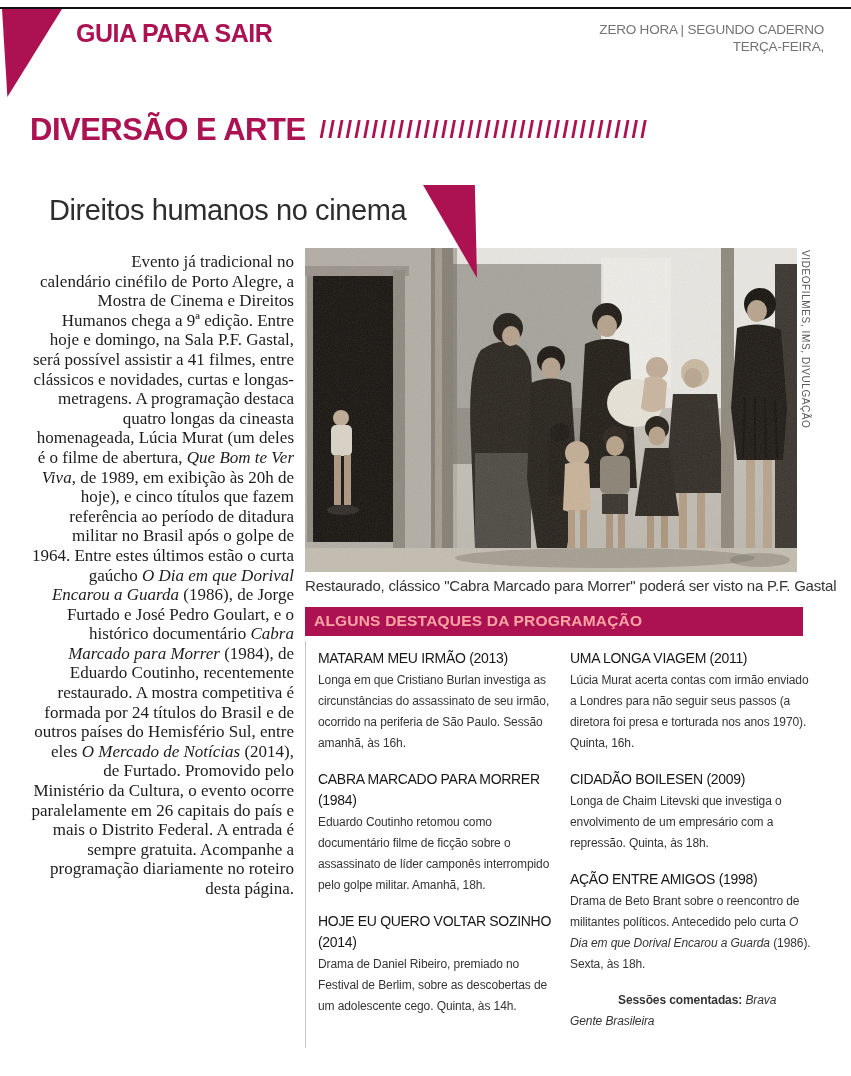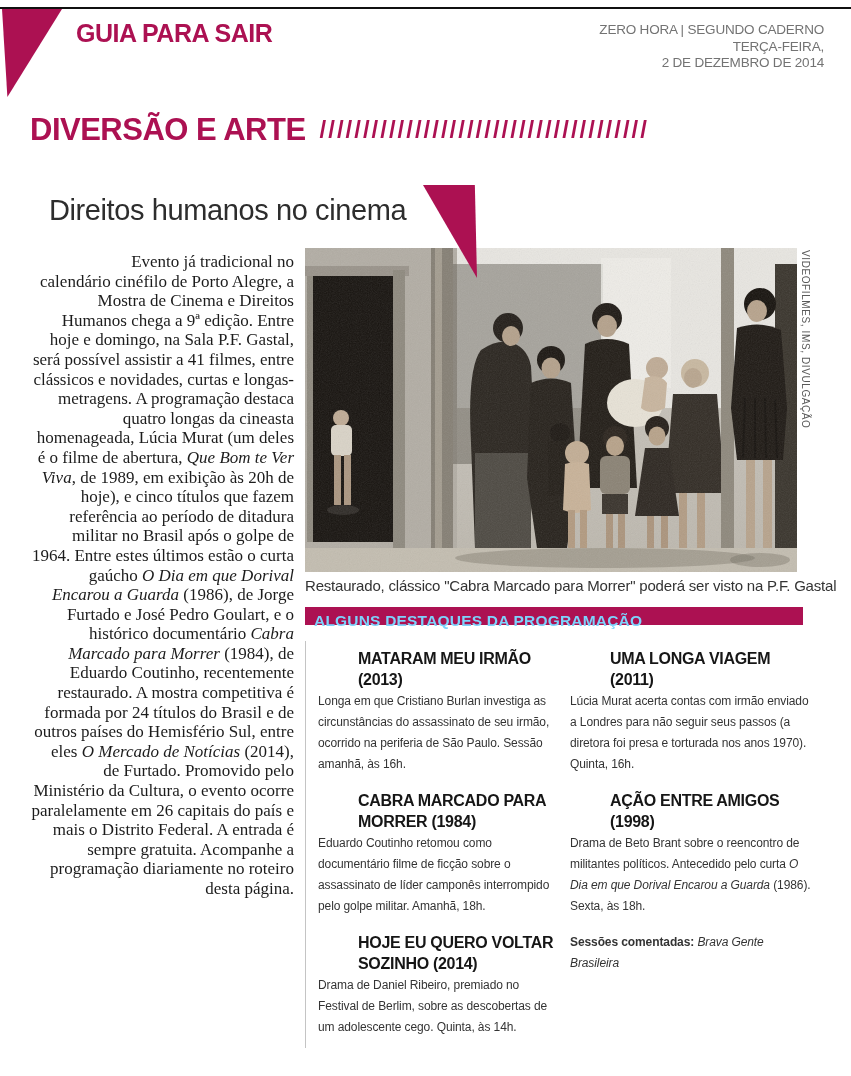"2 DE DEZEMBRO DE 2014" div { html: <div>2 DE DEZEMBRO DE 2014</div> -> none }
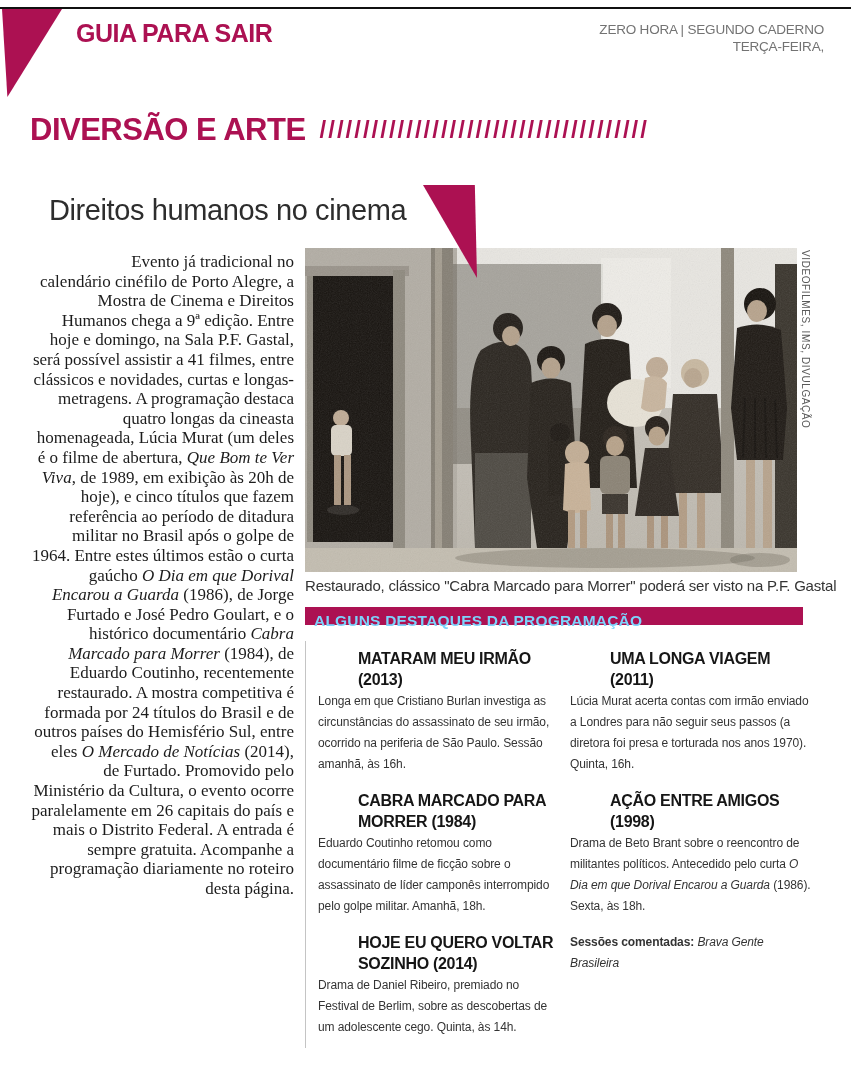"ALGUNS DESTAQUES DA PROGRAMAÇÃO" .banner { color: #7dd3fc -> #fca5a5; height: 18px -> 29px }
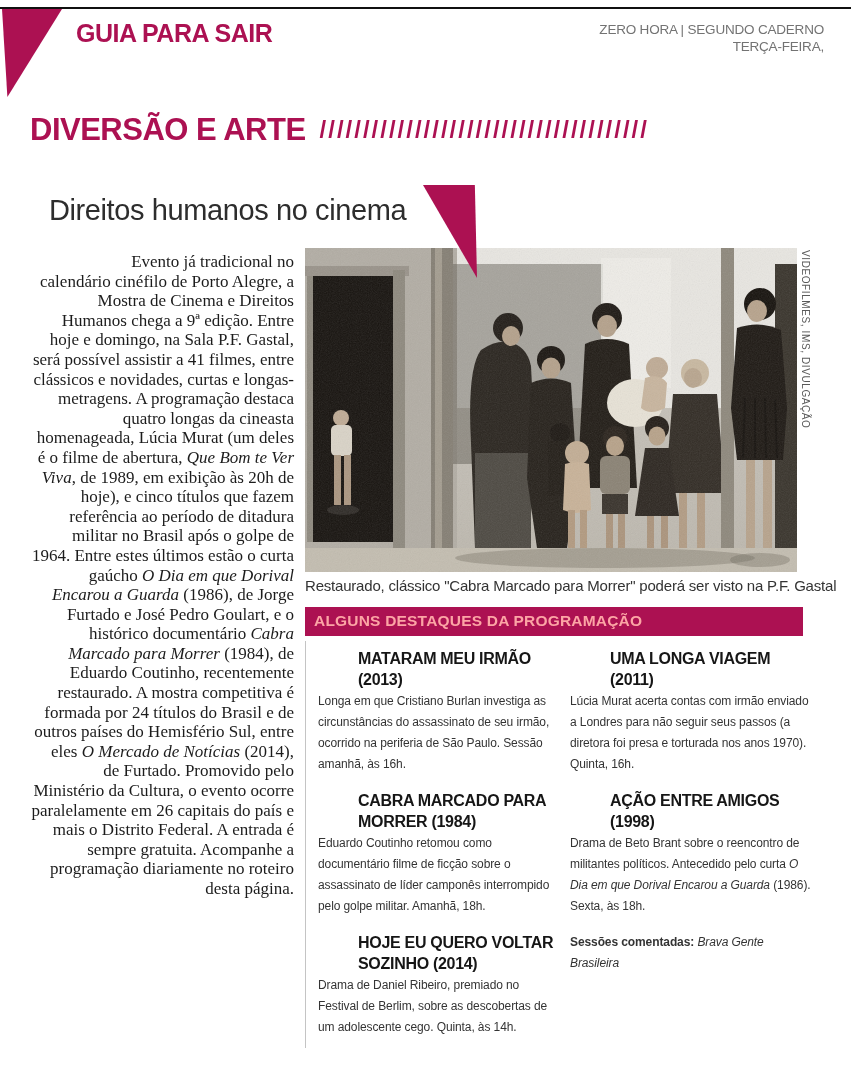"MATARAM MEU IRMÃO (2013)" .item-title { font-size: 16px -> 14px; font-weight: bold -> normal; margin-left: 40px -> none }
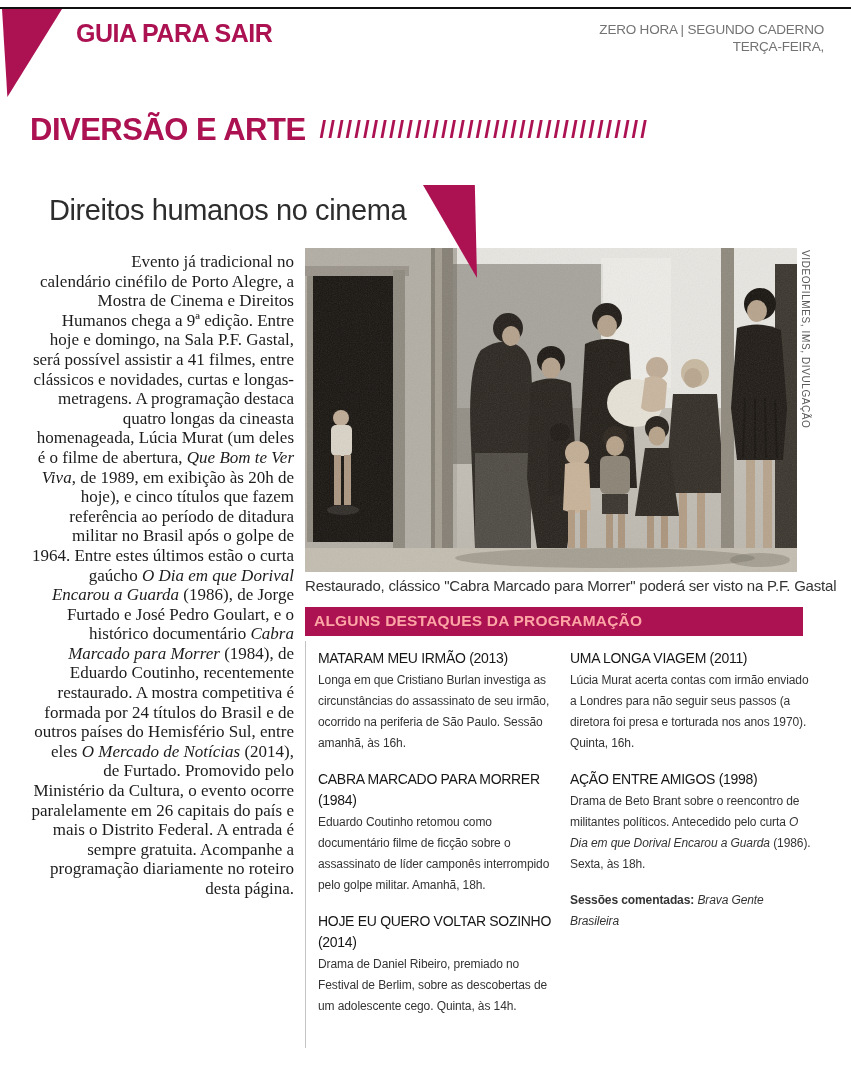"CIDADÃO BOILESEN (2009)" div.item { html: none -> <div> <div>CIDADÃO BOILESEN (2009)</div> <div><span>Longa de Chaim Litevski que investiga o envolvimento de um empresário com a repressão. Quinta, às 18h.</span></div> </div> }
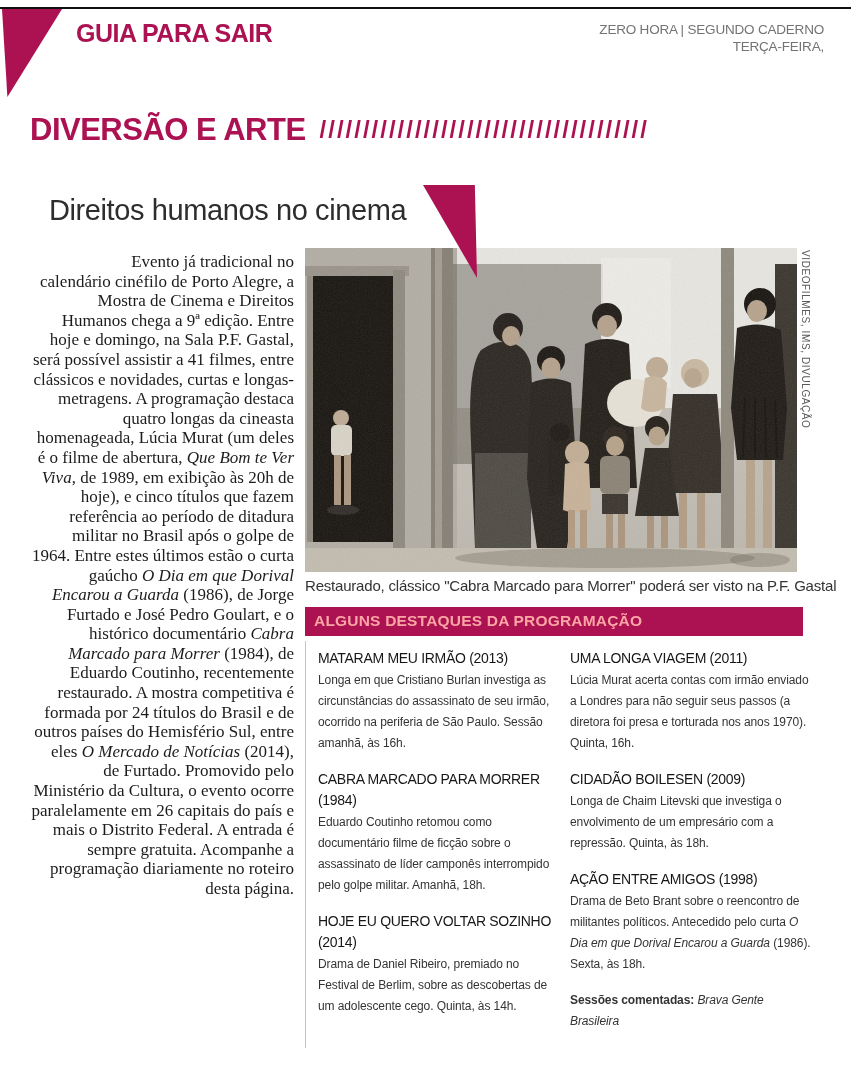"Sessões comentadas:" .item-desc b { margin-left: none -> 48px }
